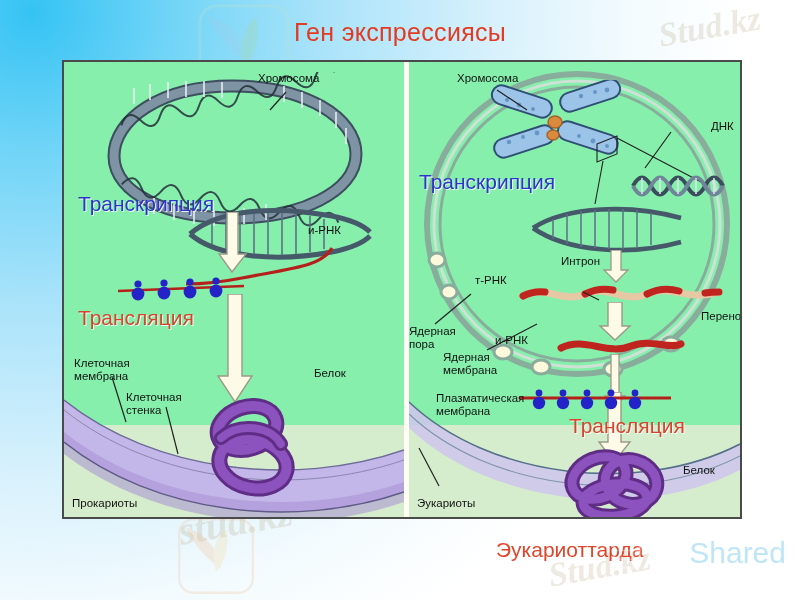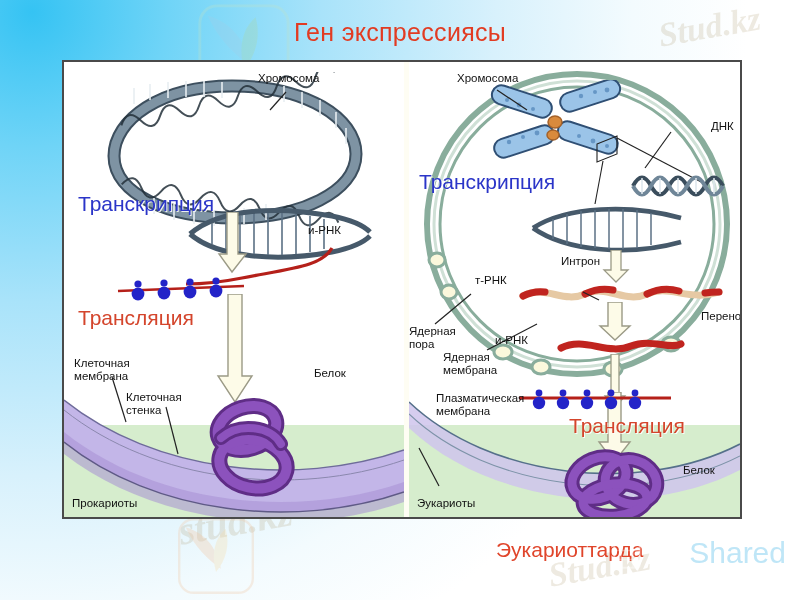"Хромосома" .panel { background: #ffffff -> #86efac }
